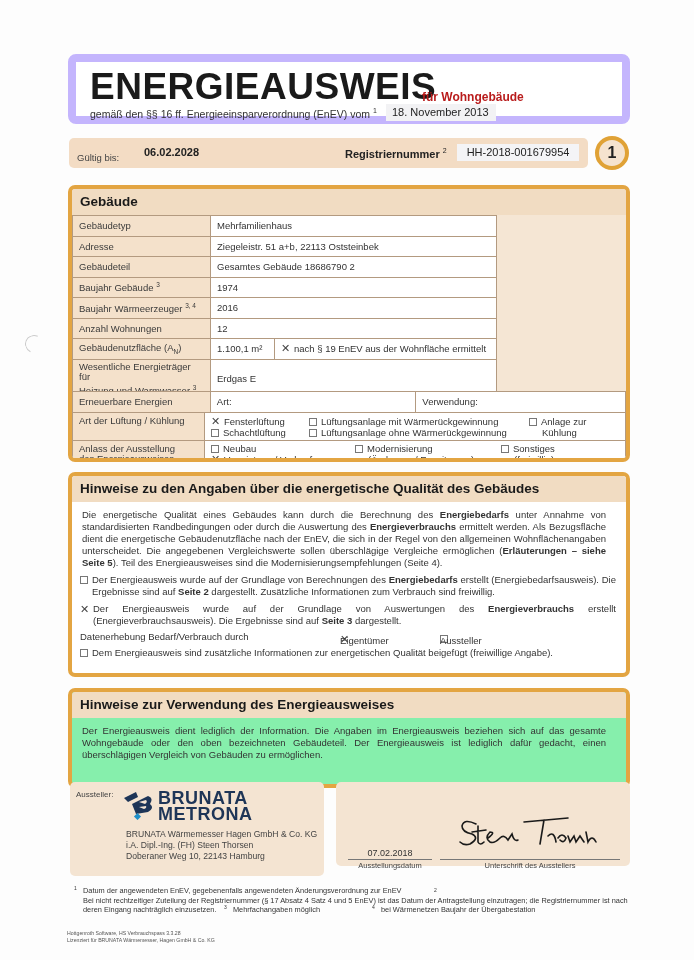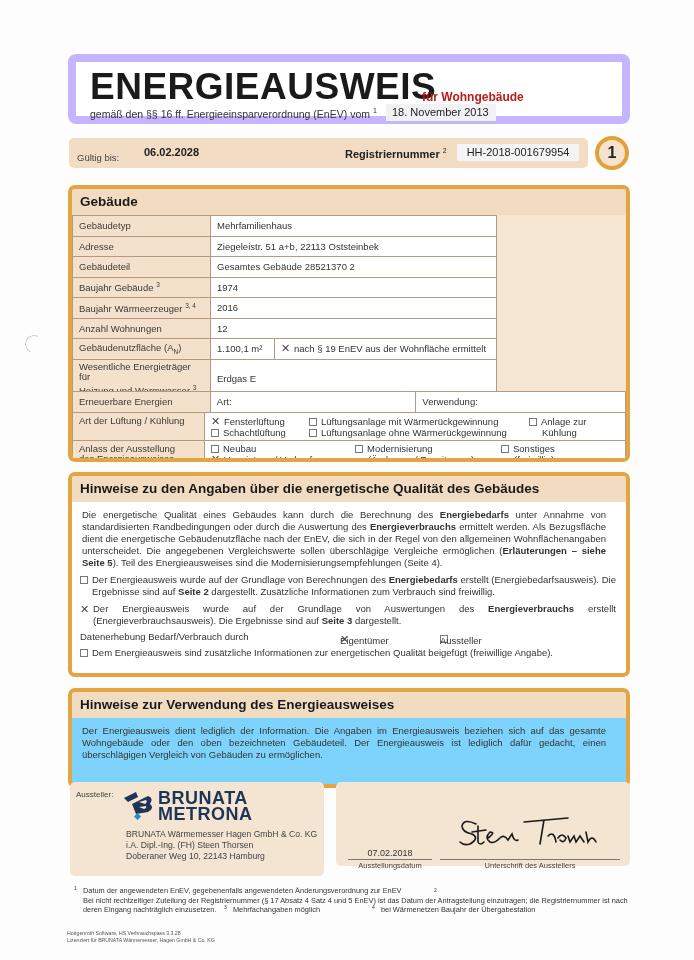"Gesamtes Gebäude 28521370 2" td.val { text: 28521370 -> 18686790 }
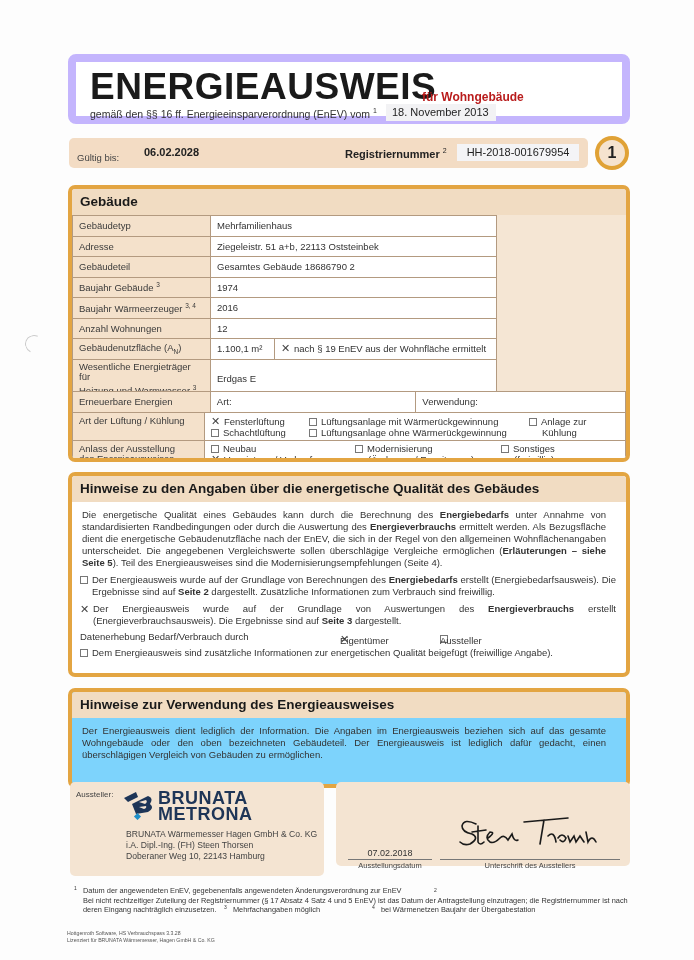"Hinweise zur Verwendung des" #hinweise2 { background: #7dd3fc -> #86efac }
